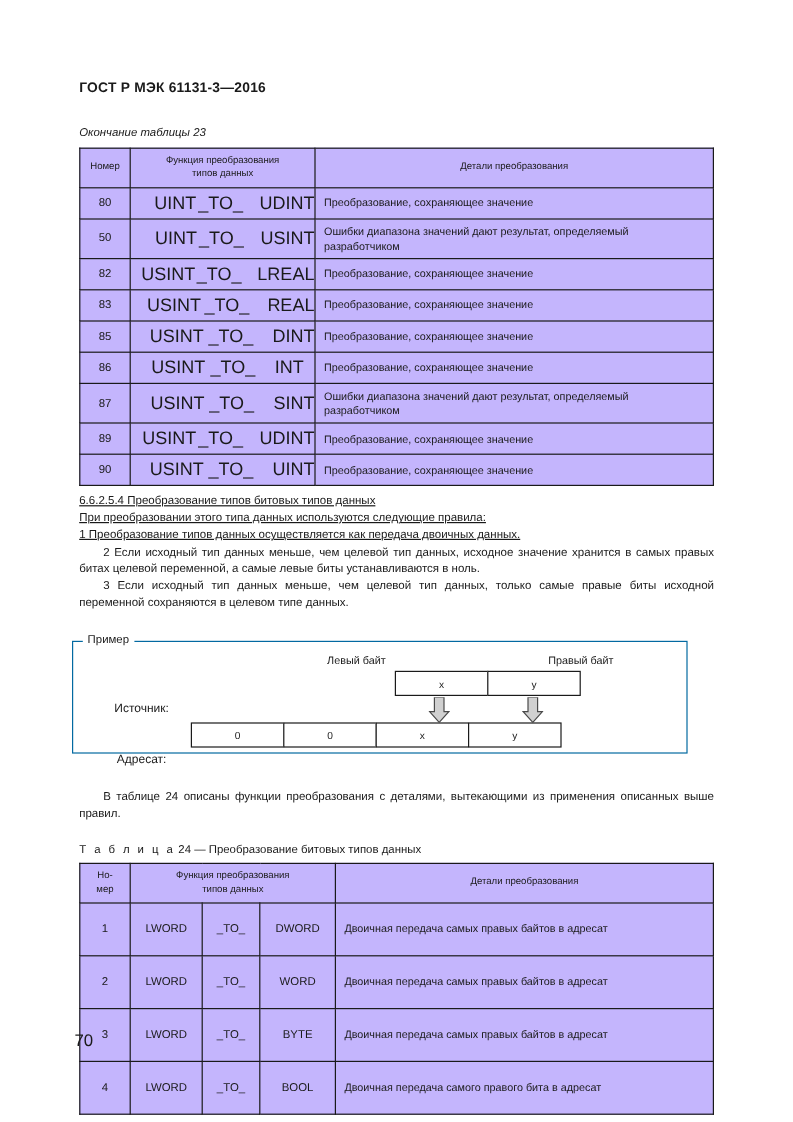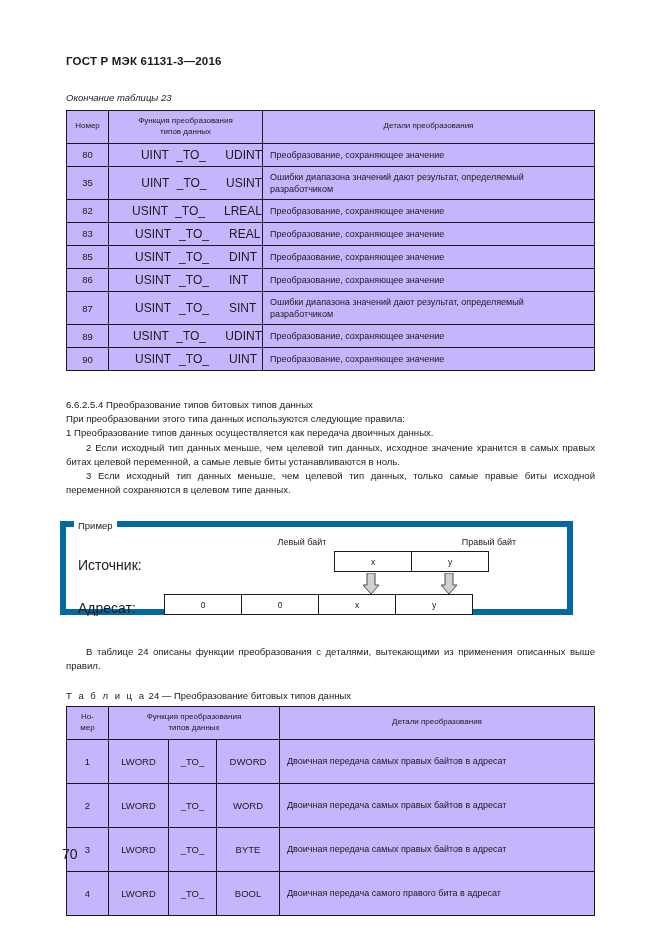"ГОСТ Р МЭК 61131-3—2016" .page { top: 0 -> 13px }
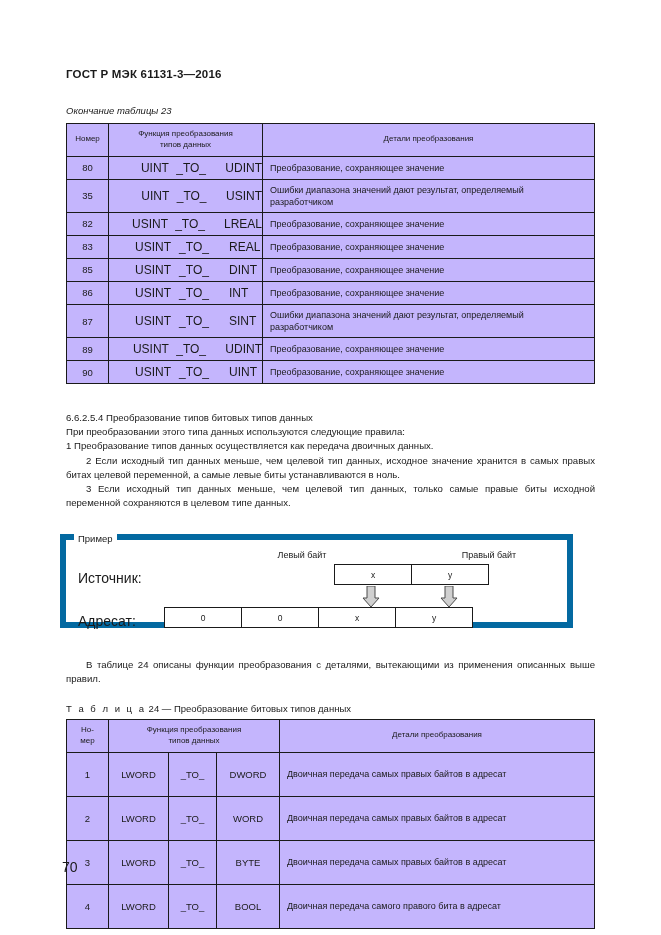"UINT" #table23 .fn { font-size: 12px -> 15px }
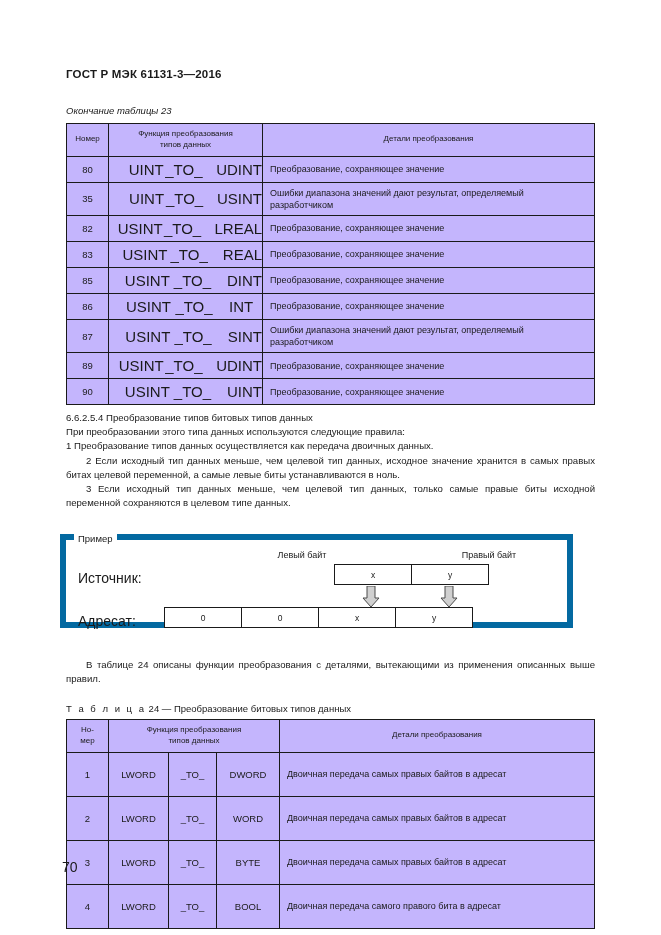"35" td.numcell { text: 35 -> 50 }
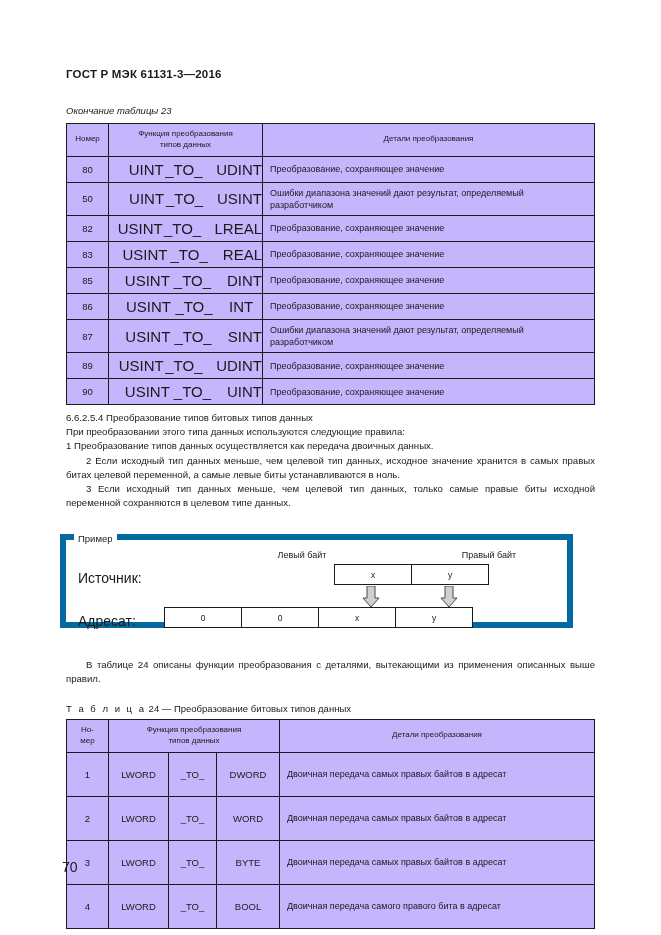"6.6.2.5.4 Преобразование типов битовых" .para-block p.noind { text-decoration: none -> underline }
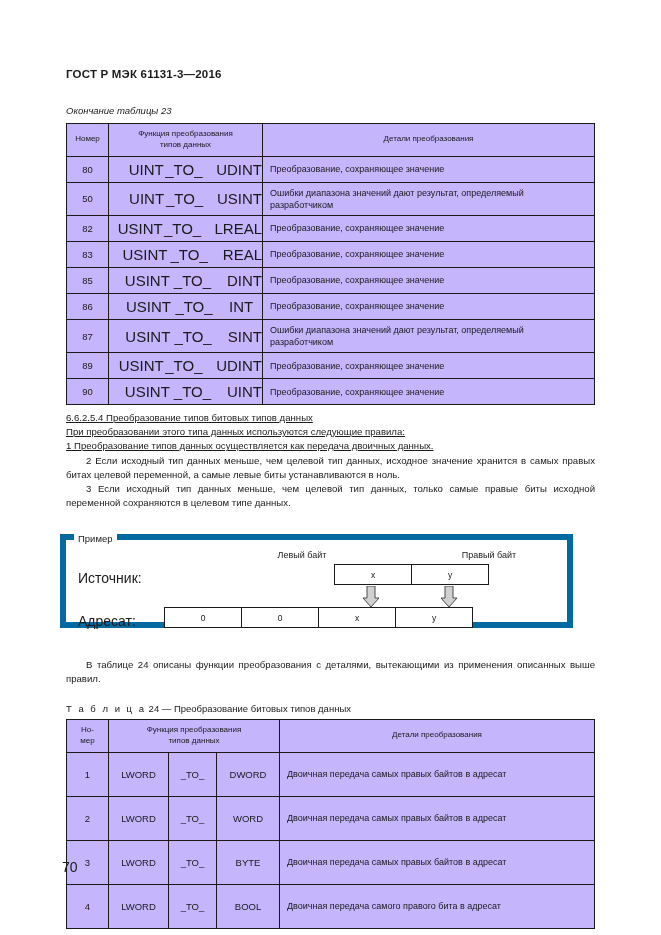"Пример" .example-box { border: 6px solid #0369a1 -> 1px solid #0369a1 }
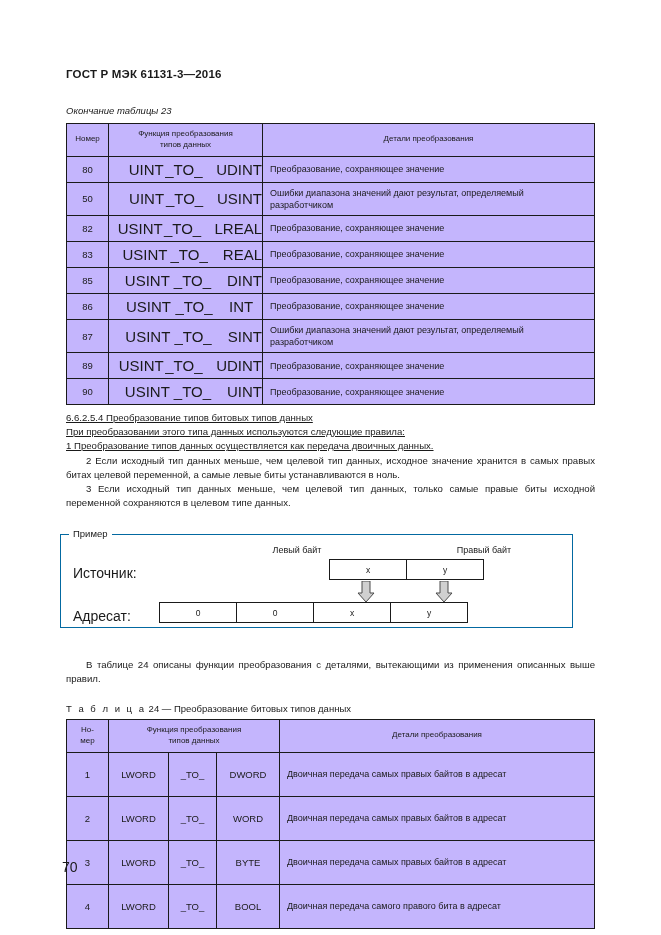"Источник:" .row-label { font-size: 14px -> 10px; margin-top: none -> 20px; text-align: left -> center }
